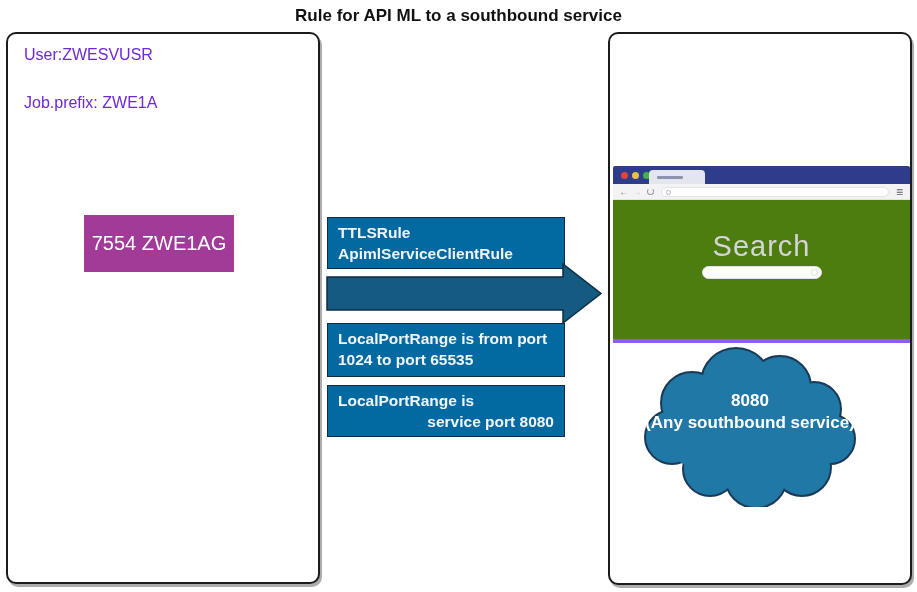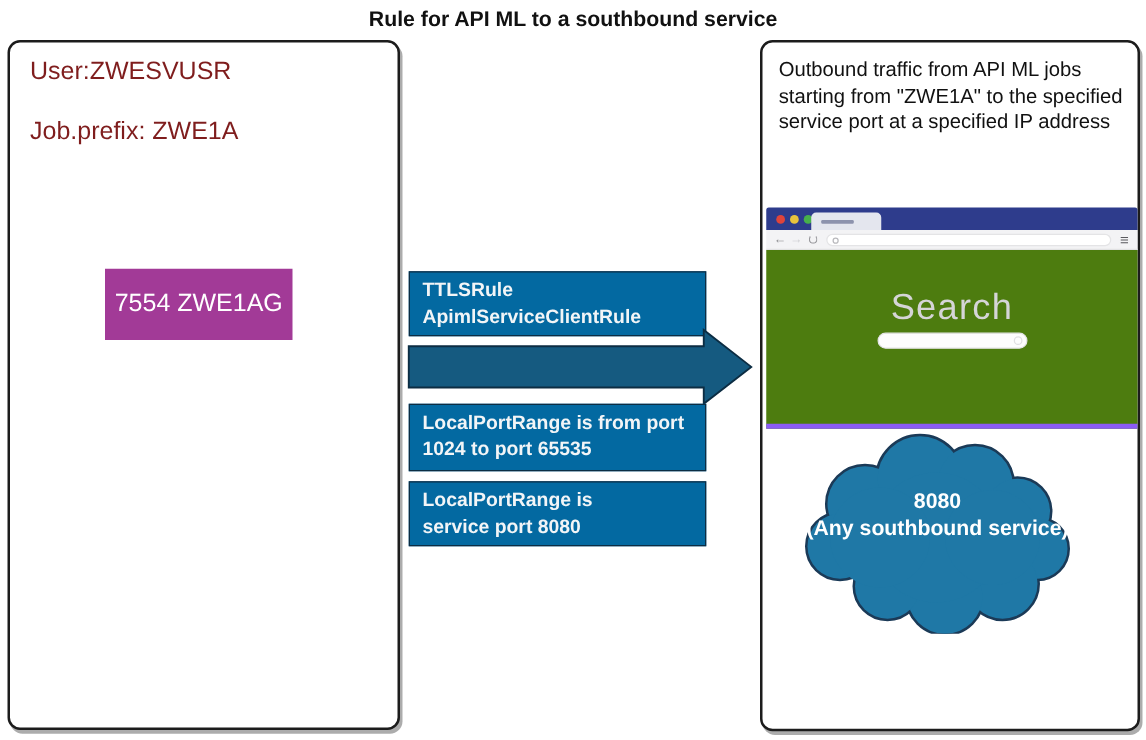"User:ZWESVUSR" .left-box .line { color: #7f1d1d -> #6d28d9; font-size: 20px -> 16px }
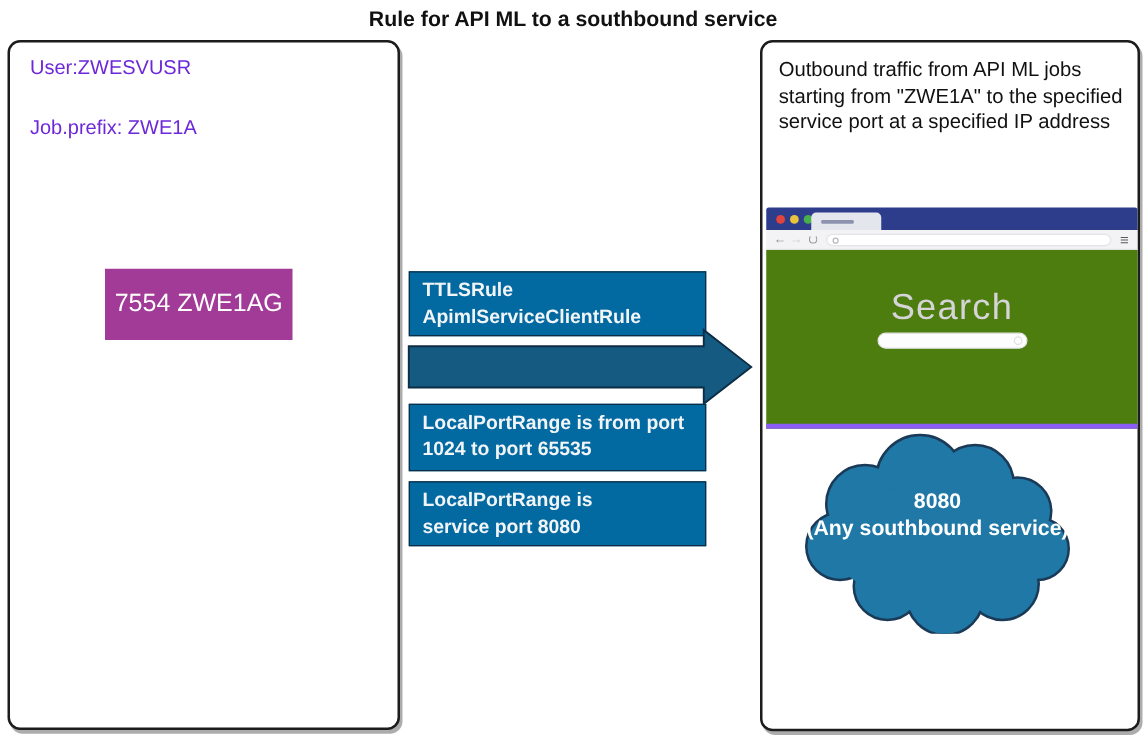"Outbound traffic from API ML" p.outbound-desc { html: <p>Outbound traffic from API ML jobs starting from "ZWE1A" to the specified service port at a specified IP address</p> -> none }
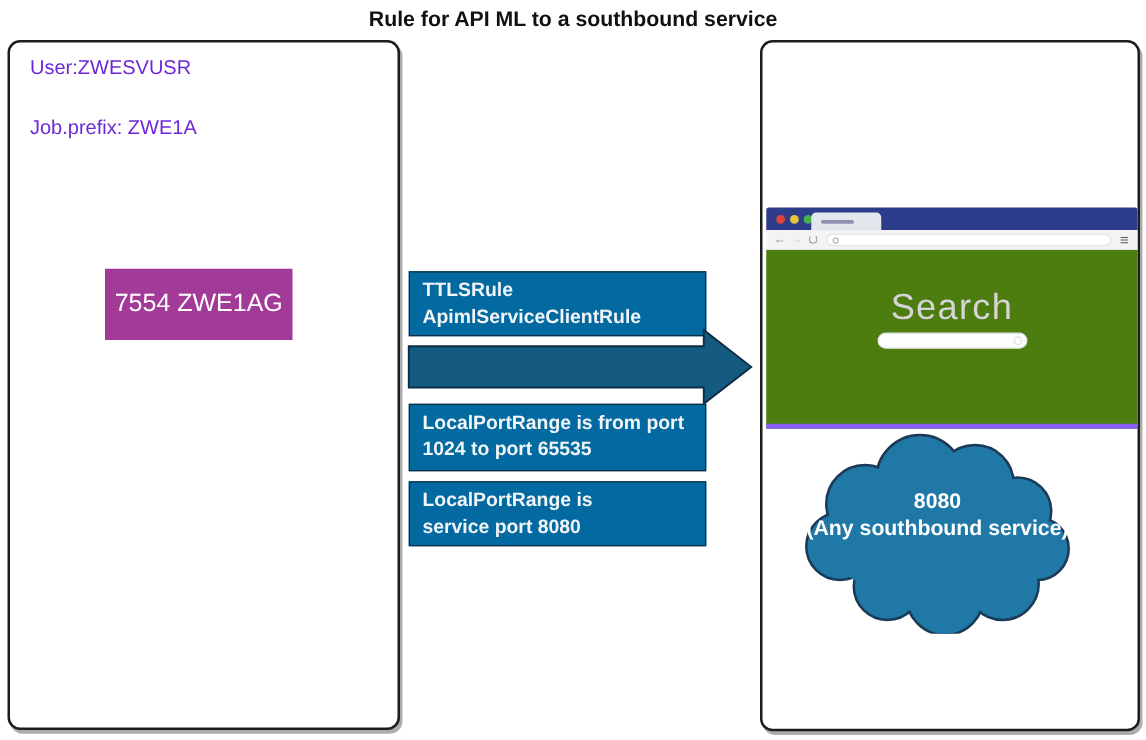"service port 8080" .remote-box .bold-line { text-align: none -> right }
